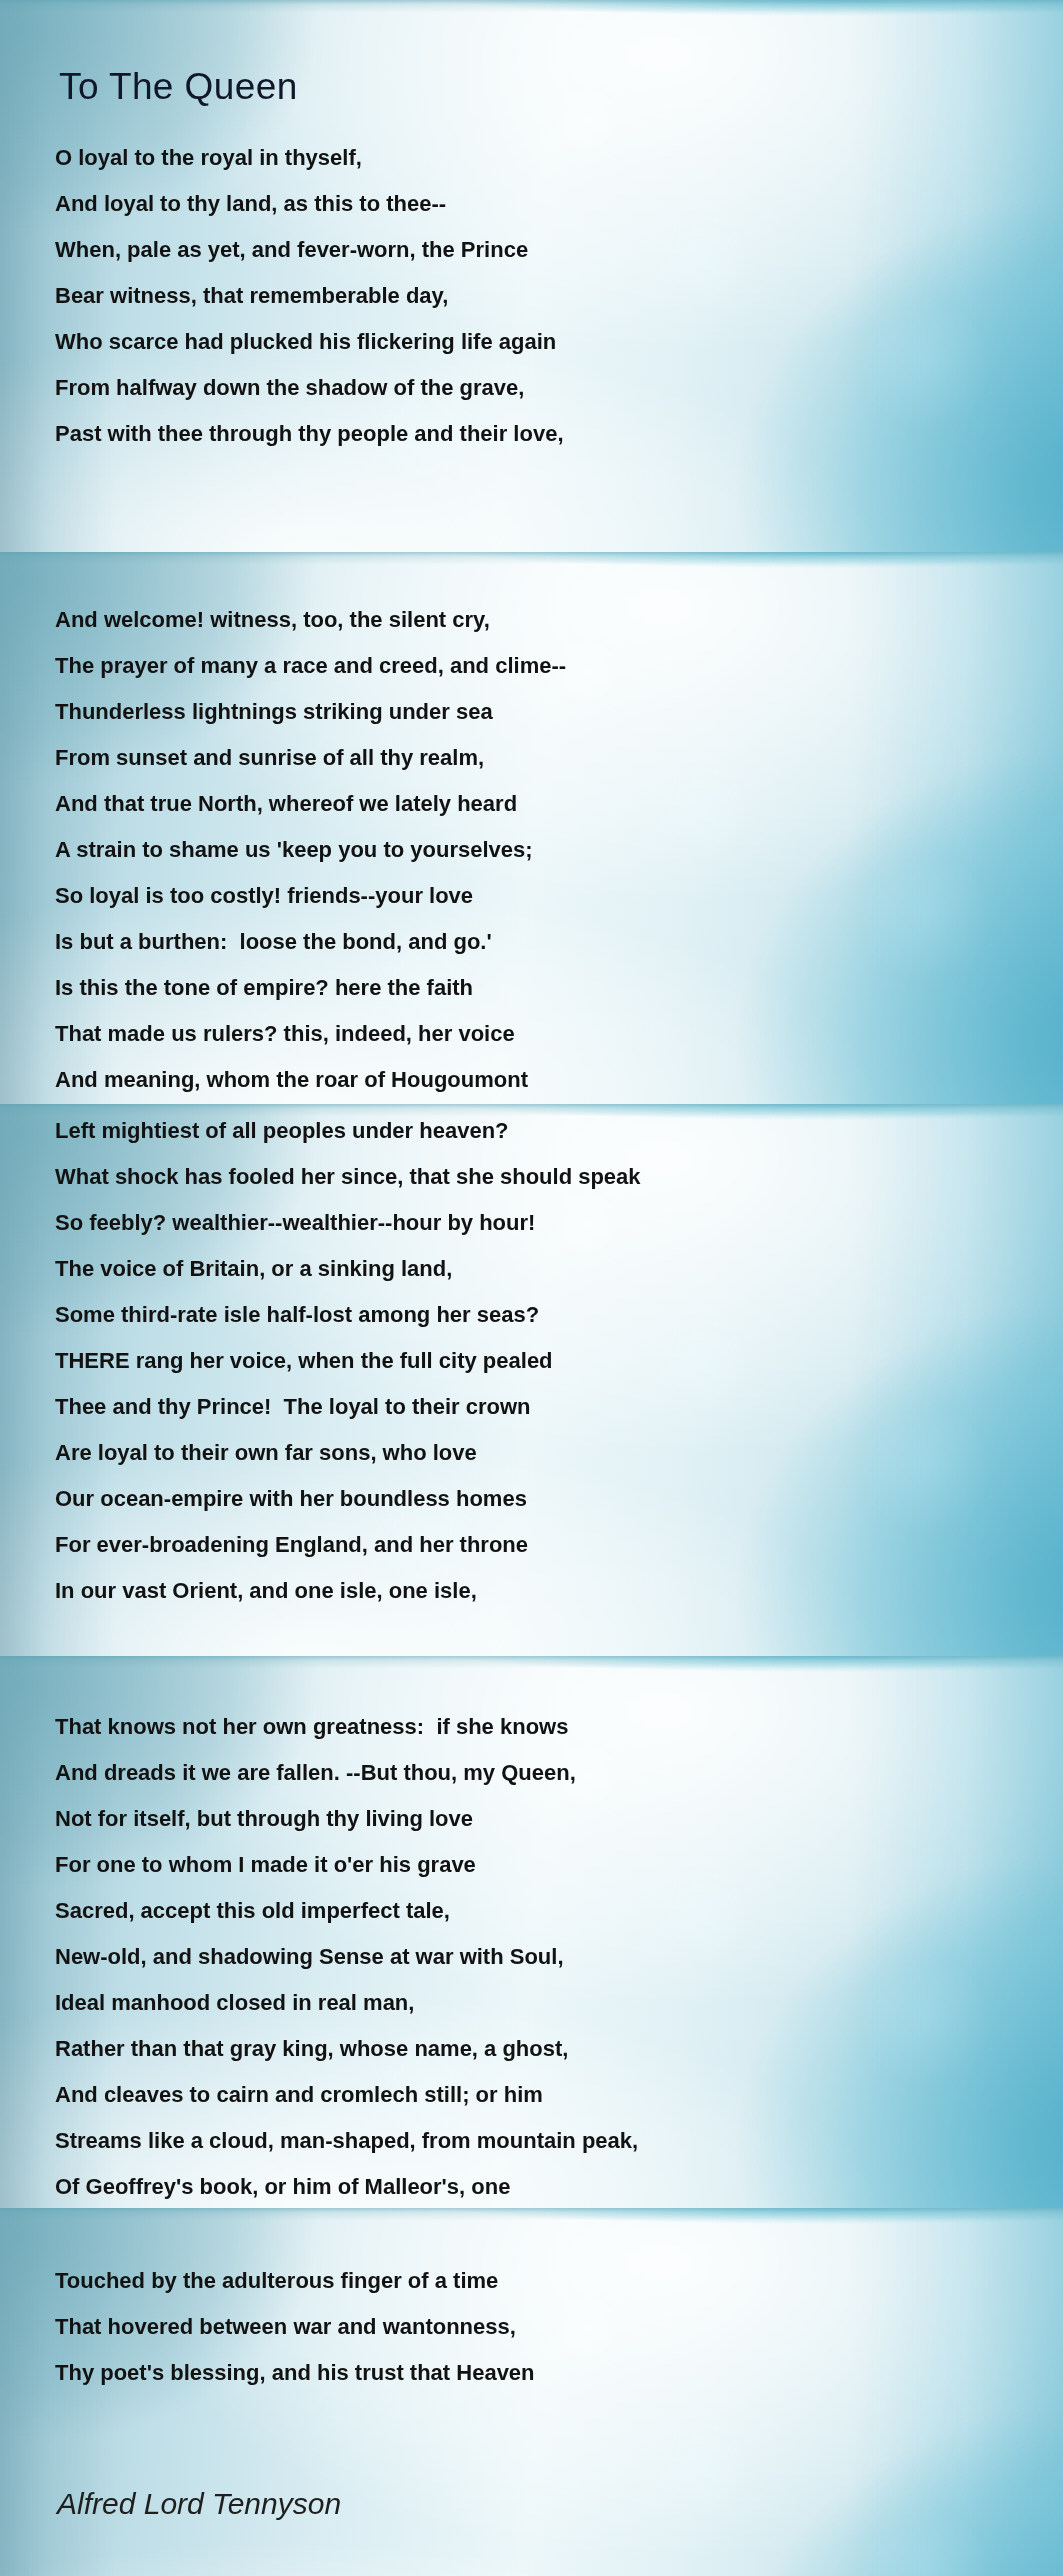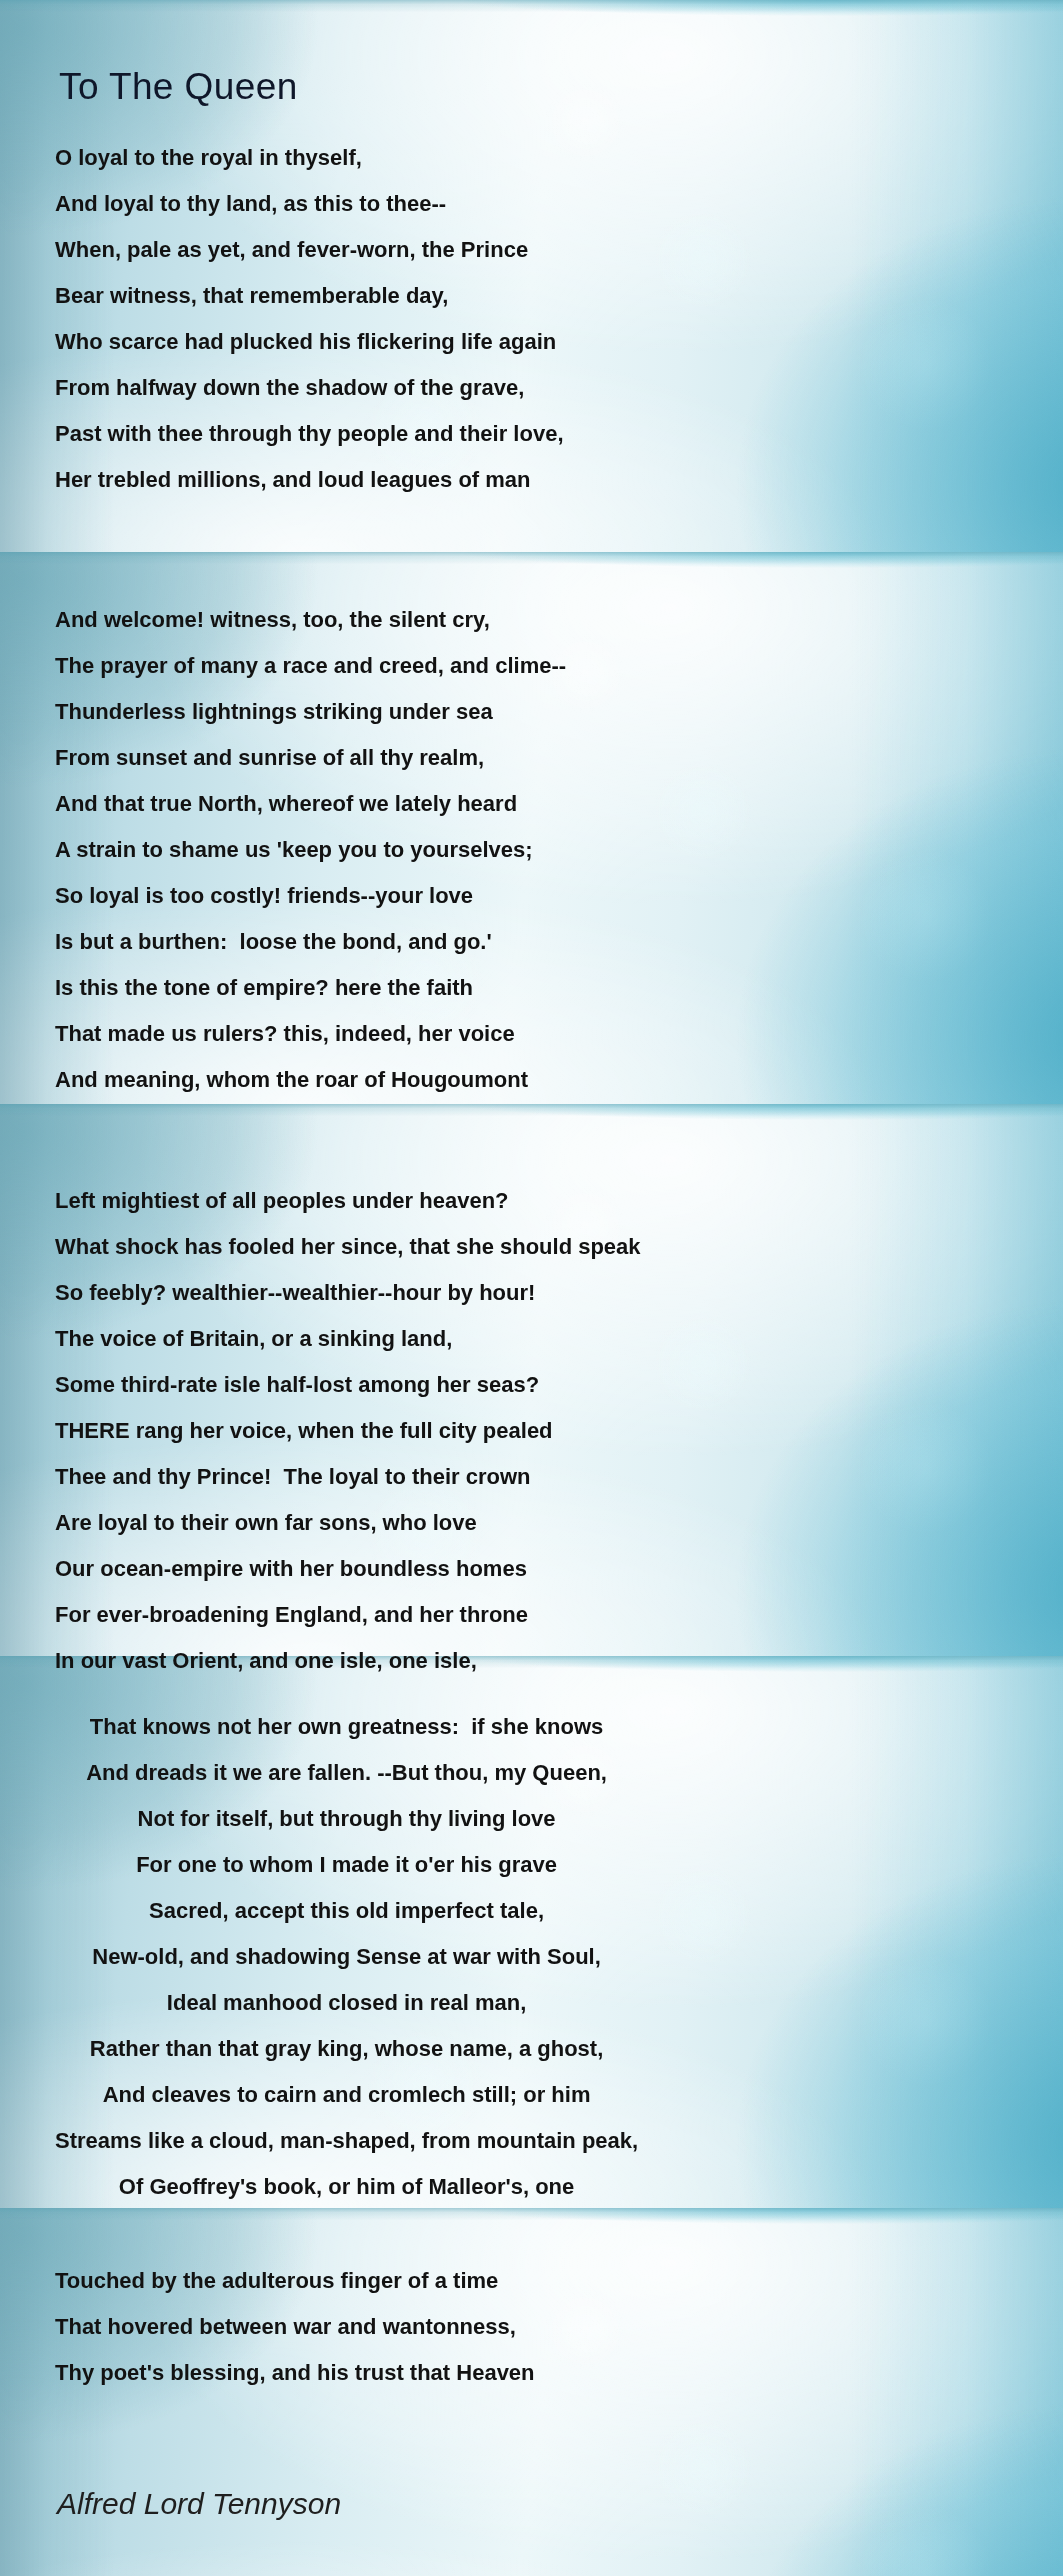"Her trebled millions, and loud" div.line { html: <div>Her trebled millions, and loud leagues of man</div> -> none }
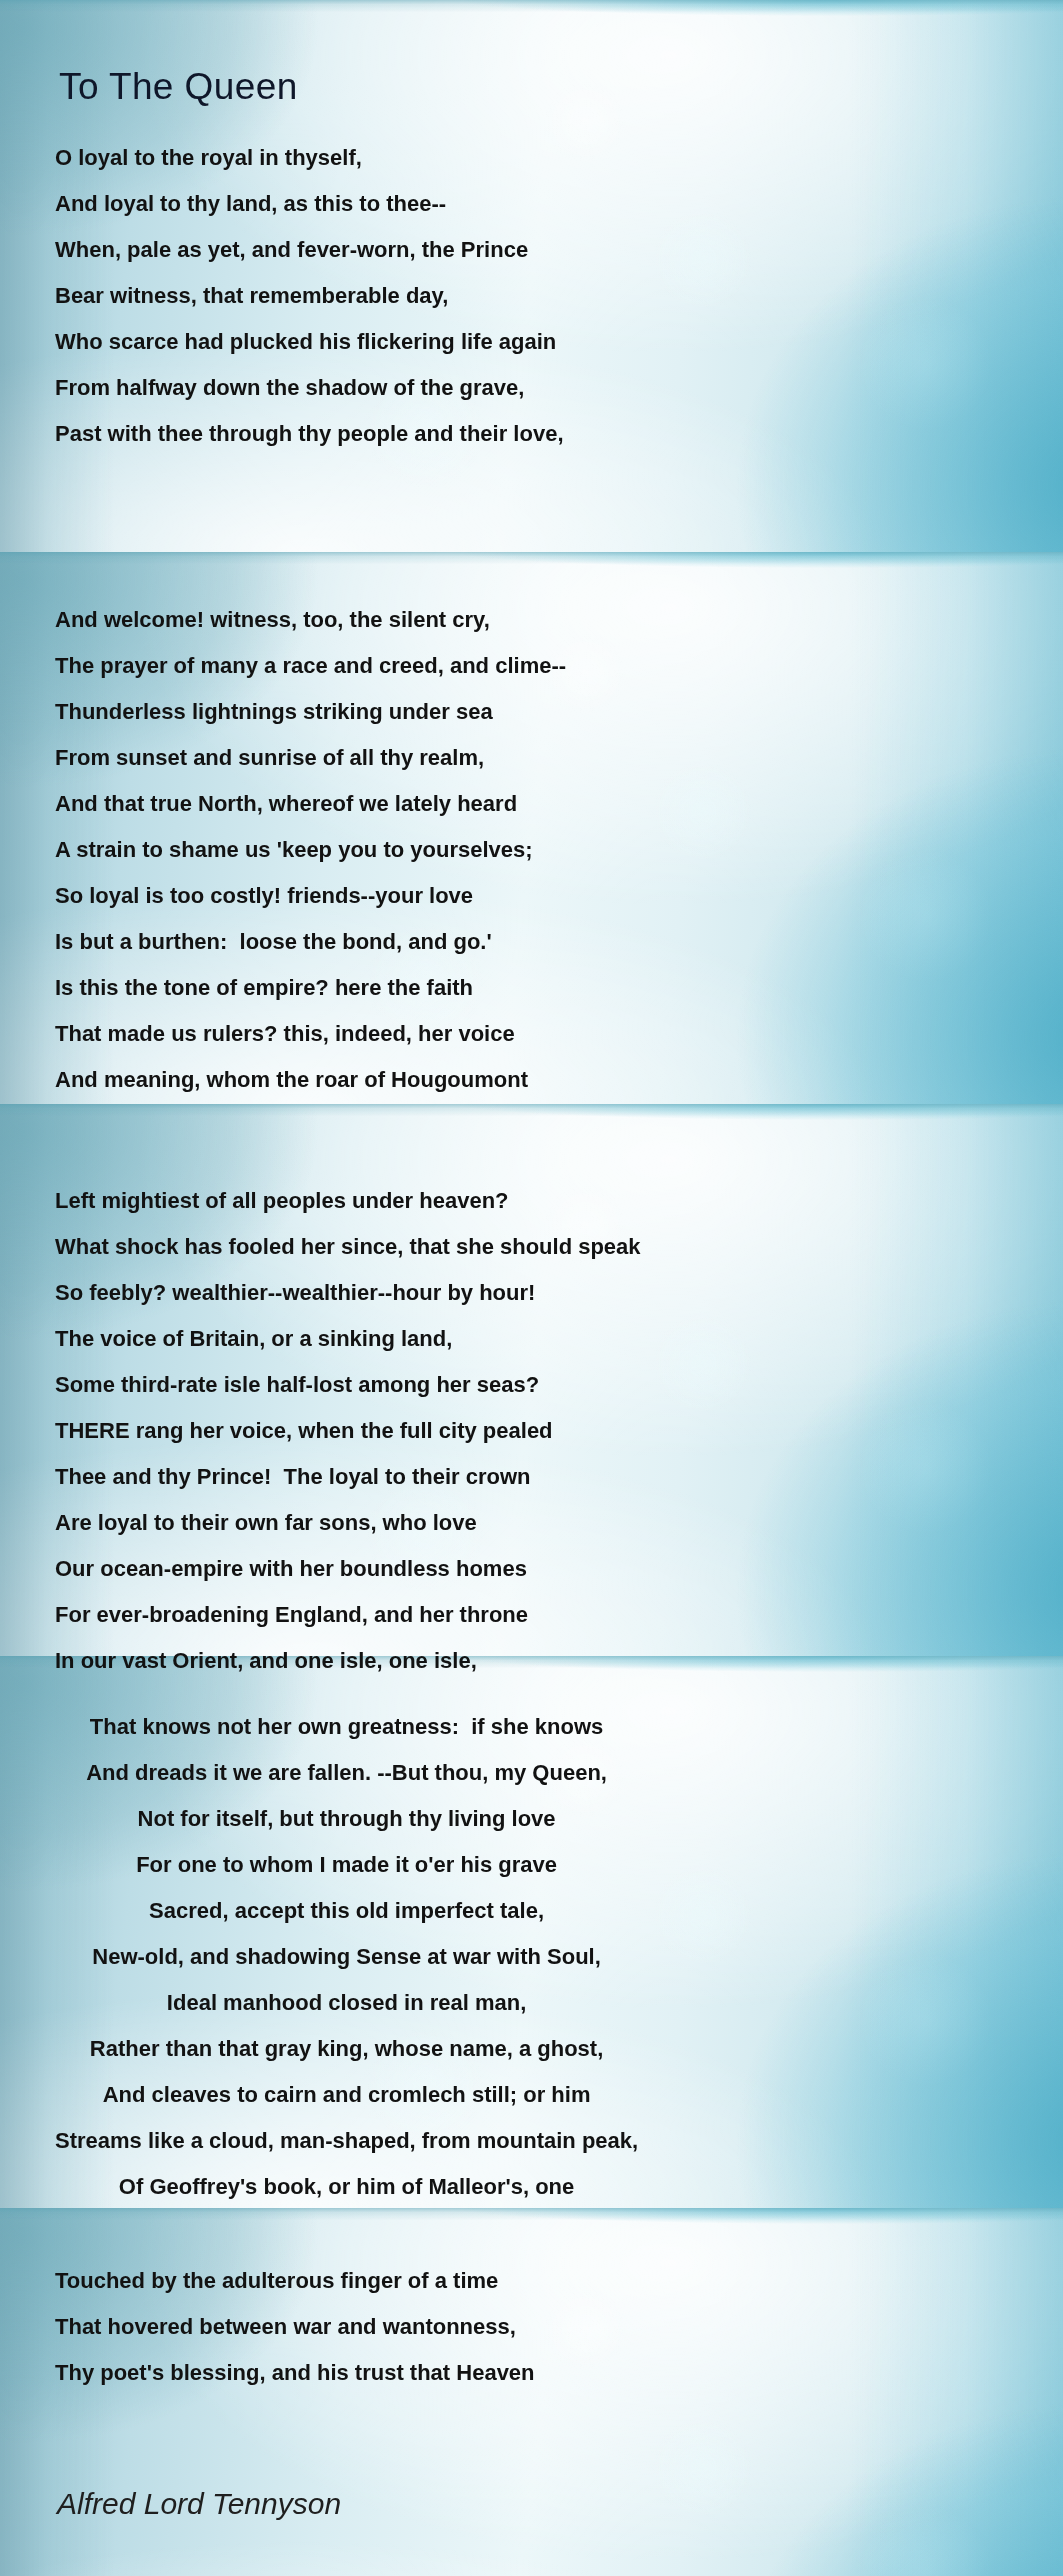"Left mightiest of all peoples" .s3 { top: 1178px -> 1108px }
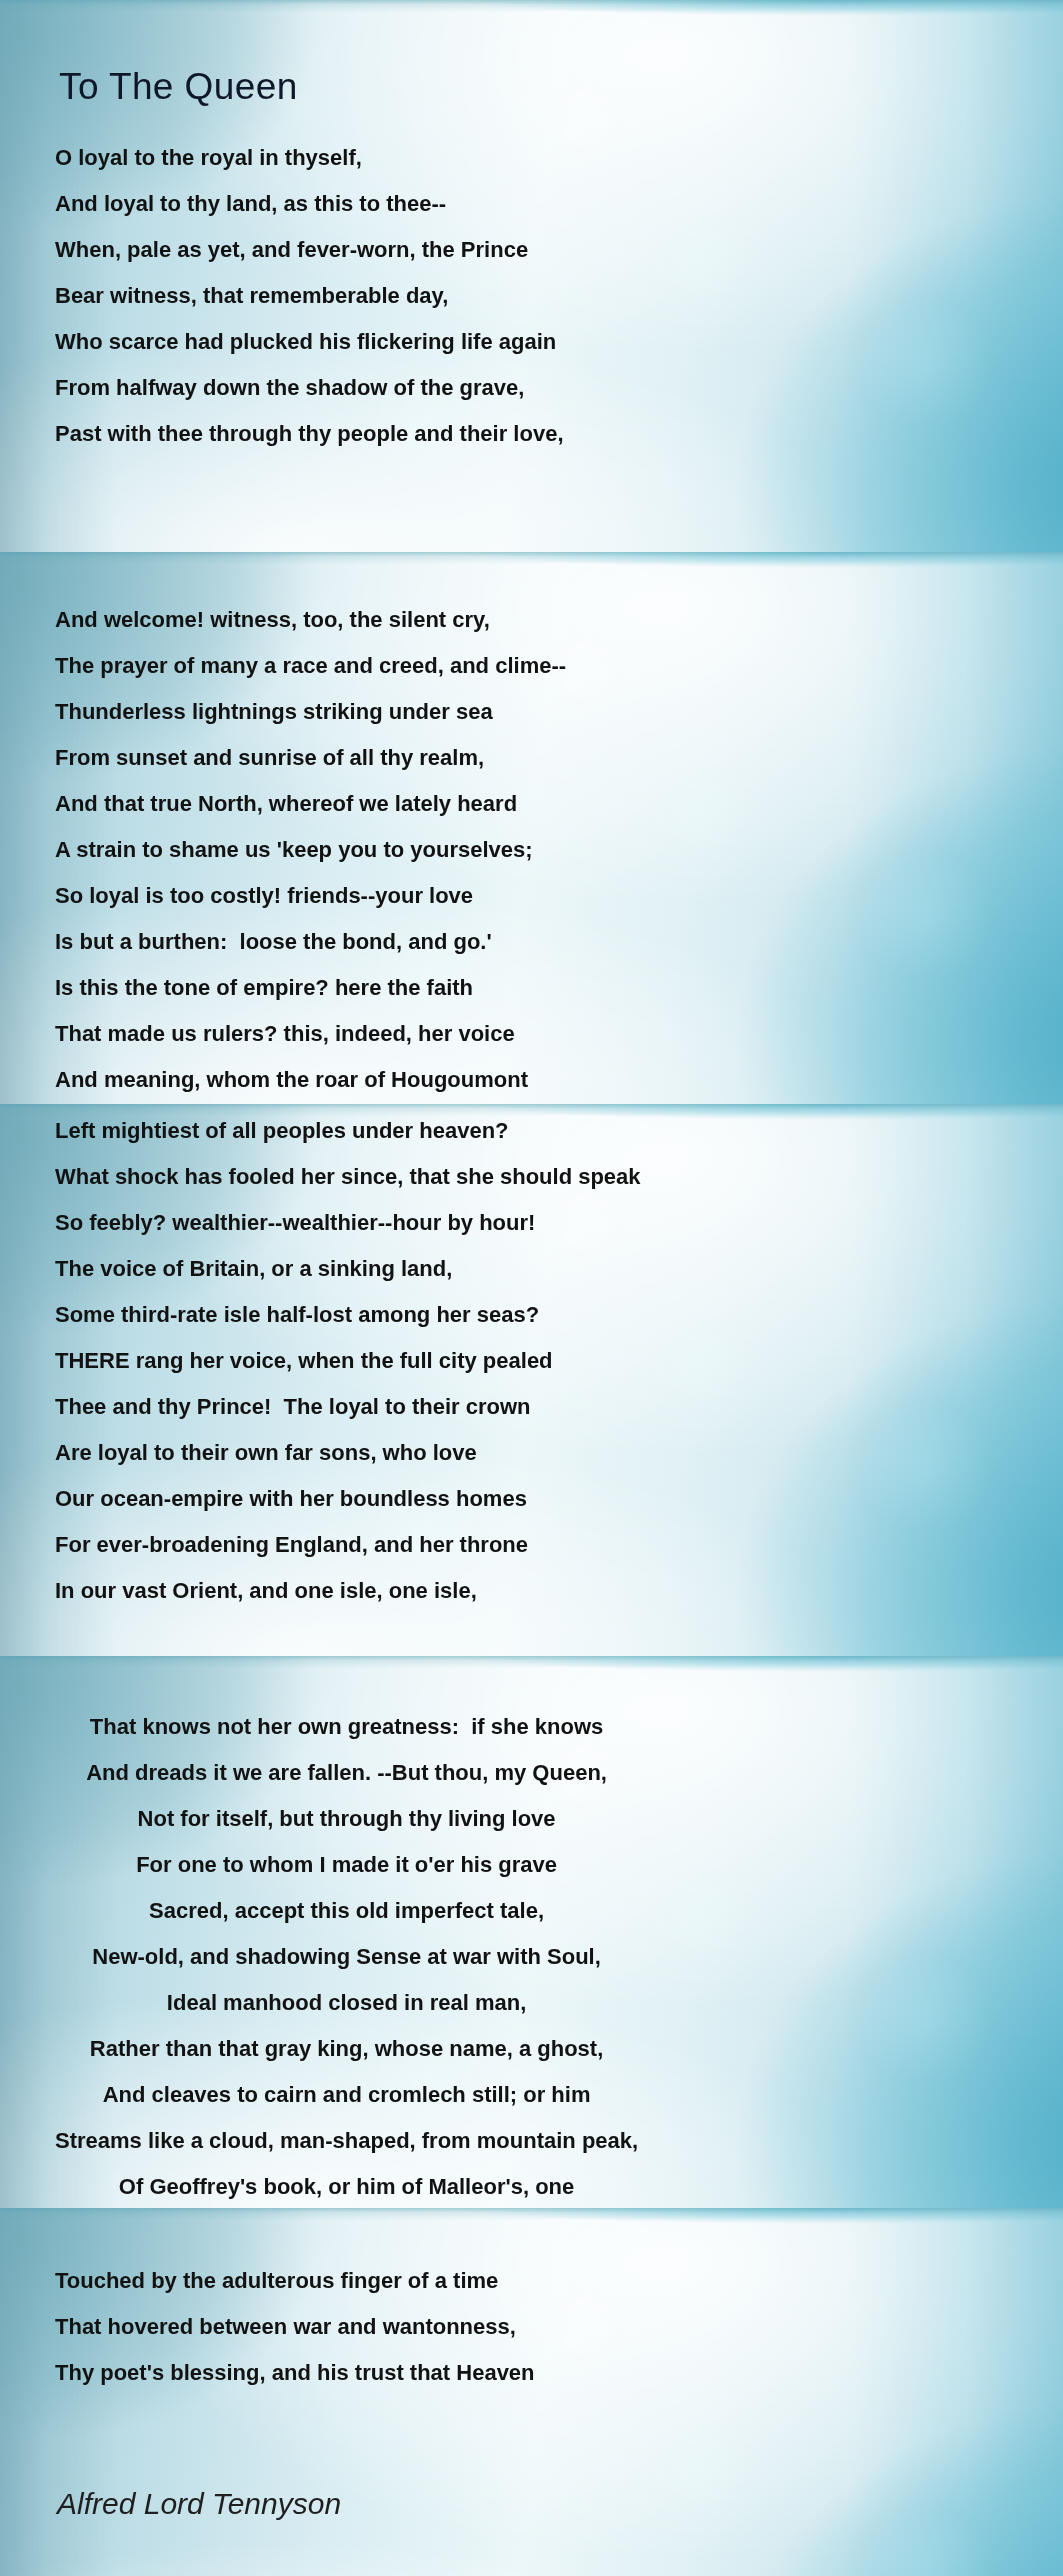"That knows not her own" .s4 { text-align: center -> none }
